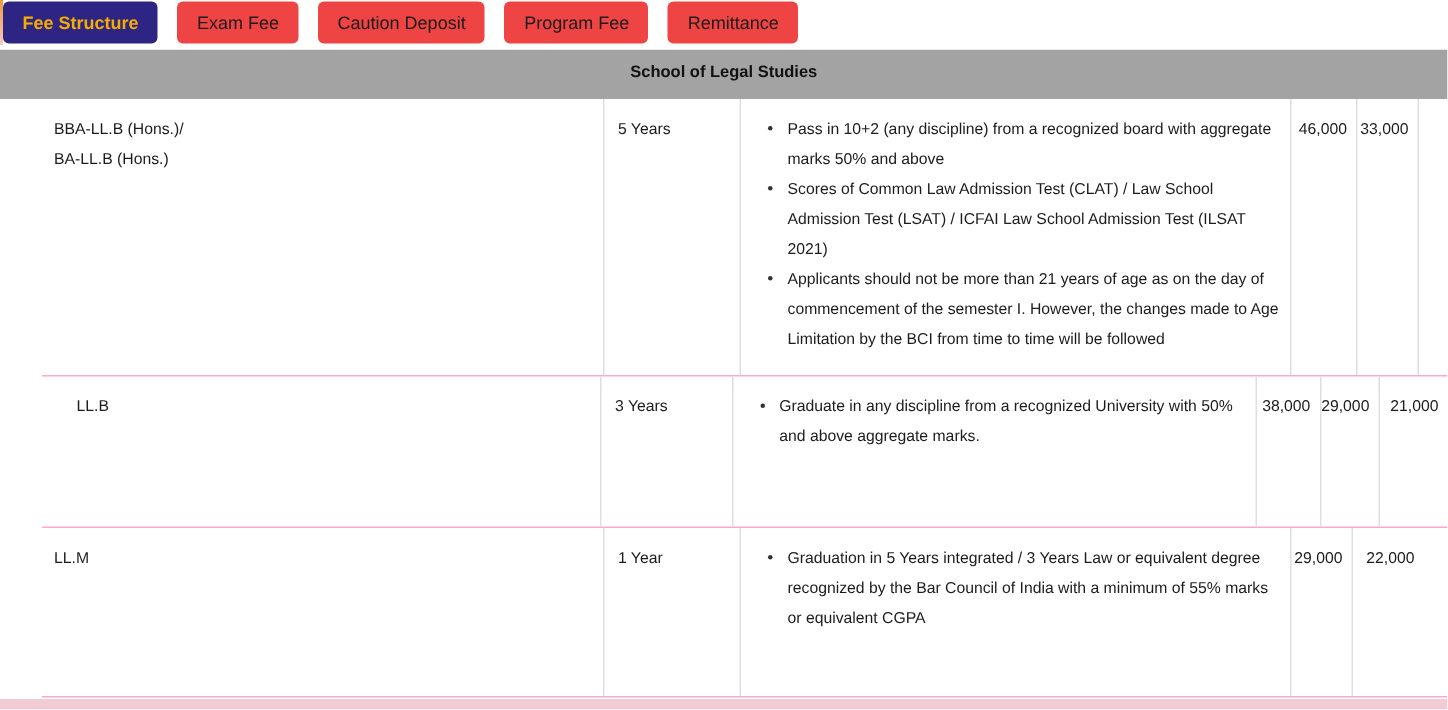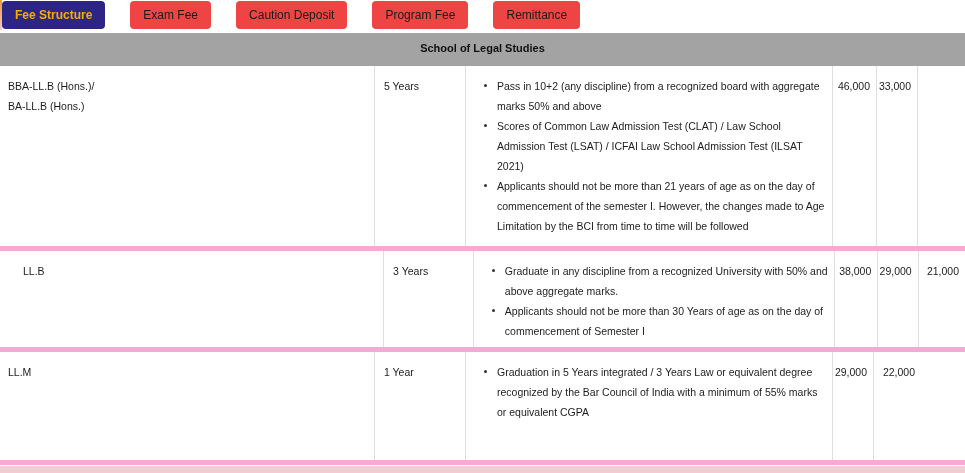"Fee Structure" .tabbar { gap: 25px -> 13px }
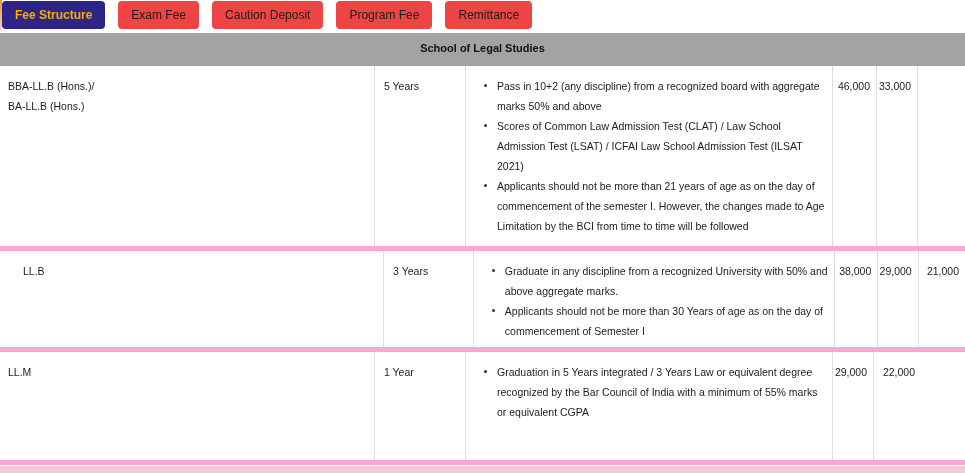"BBA-LL.B (Hons.)/" .trow { border-bottom: 5px solid #f9a8d4 -> 1px solid #f9a8d4; margin-left: none -> 28px }
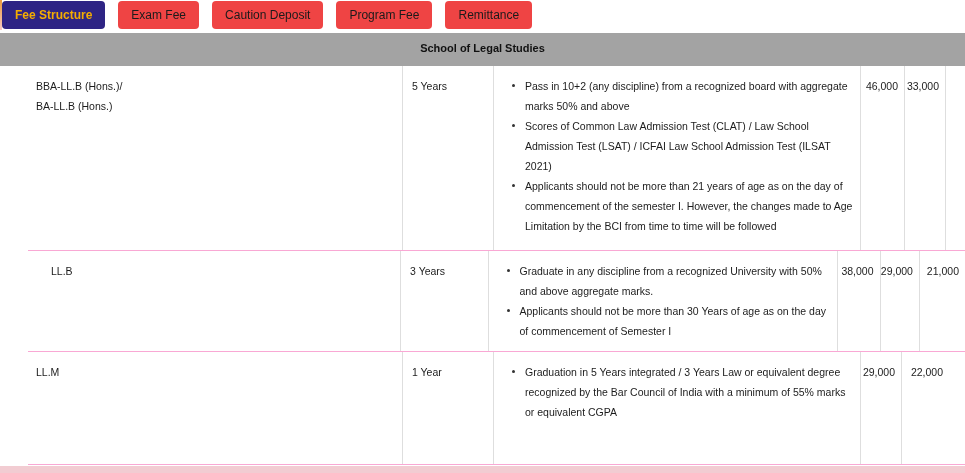"Applicants should not be more than 30" li { html: <li>Applicants should not be more than 30 Years of age as on the day of commencement of Semester I</li> -> none }
